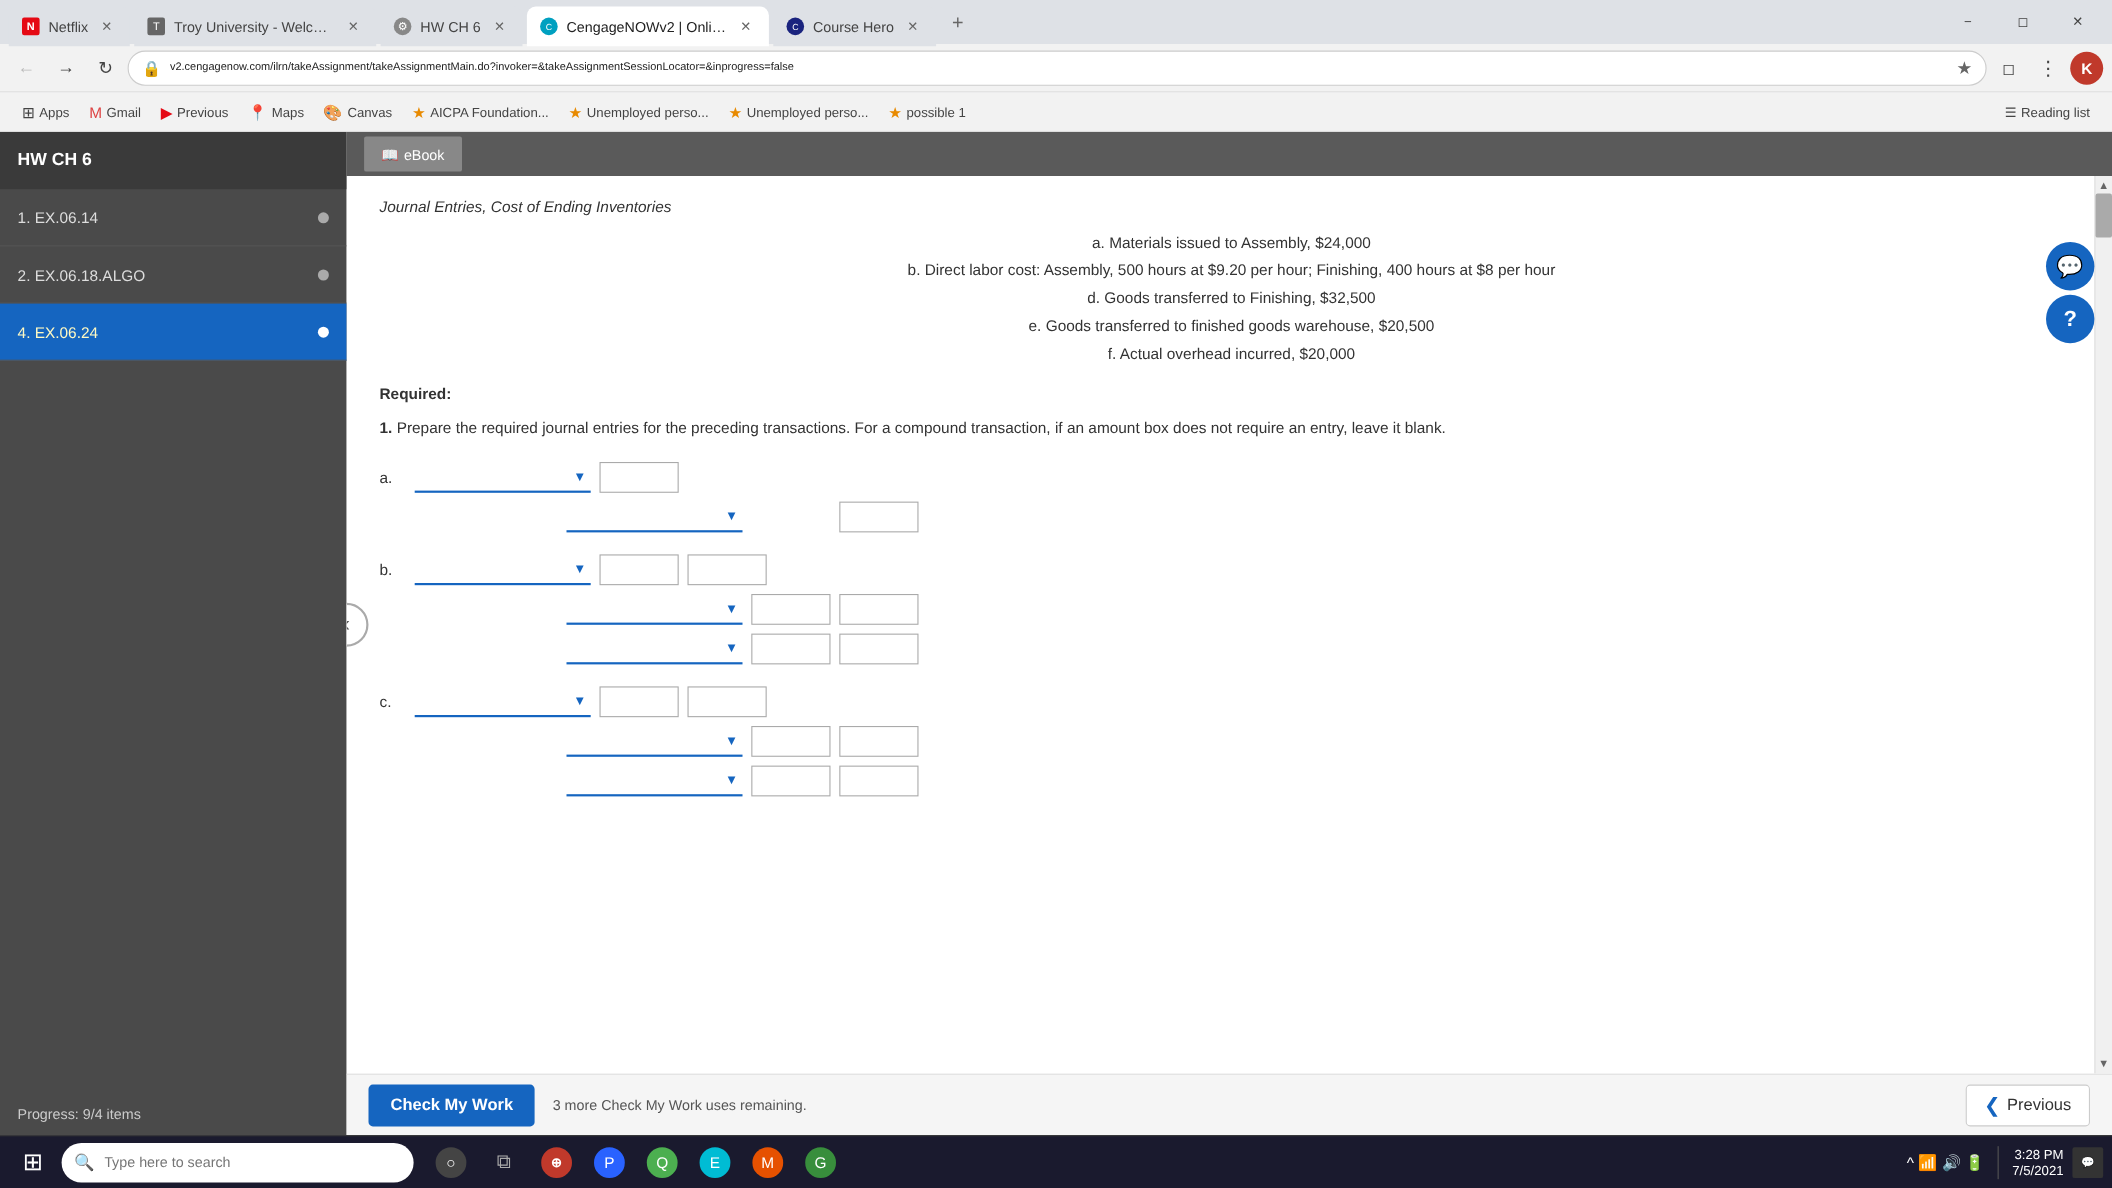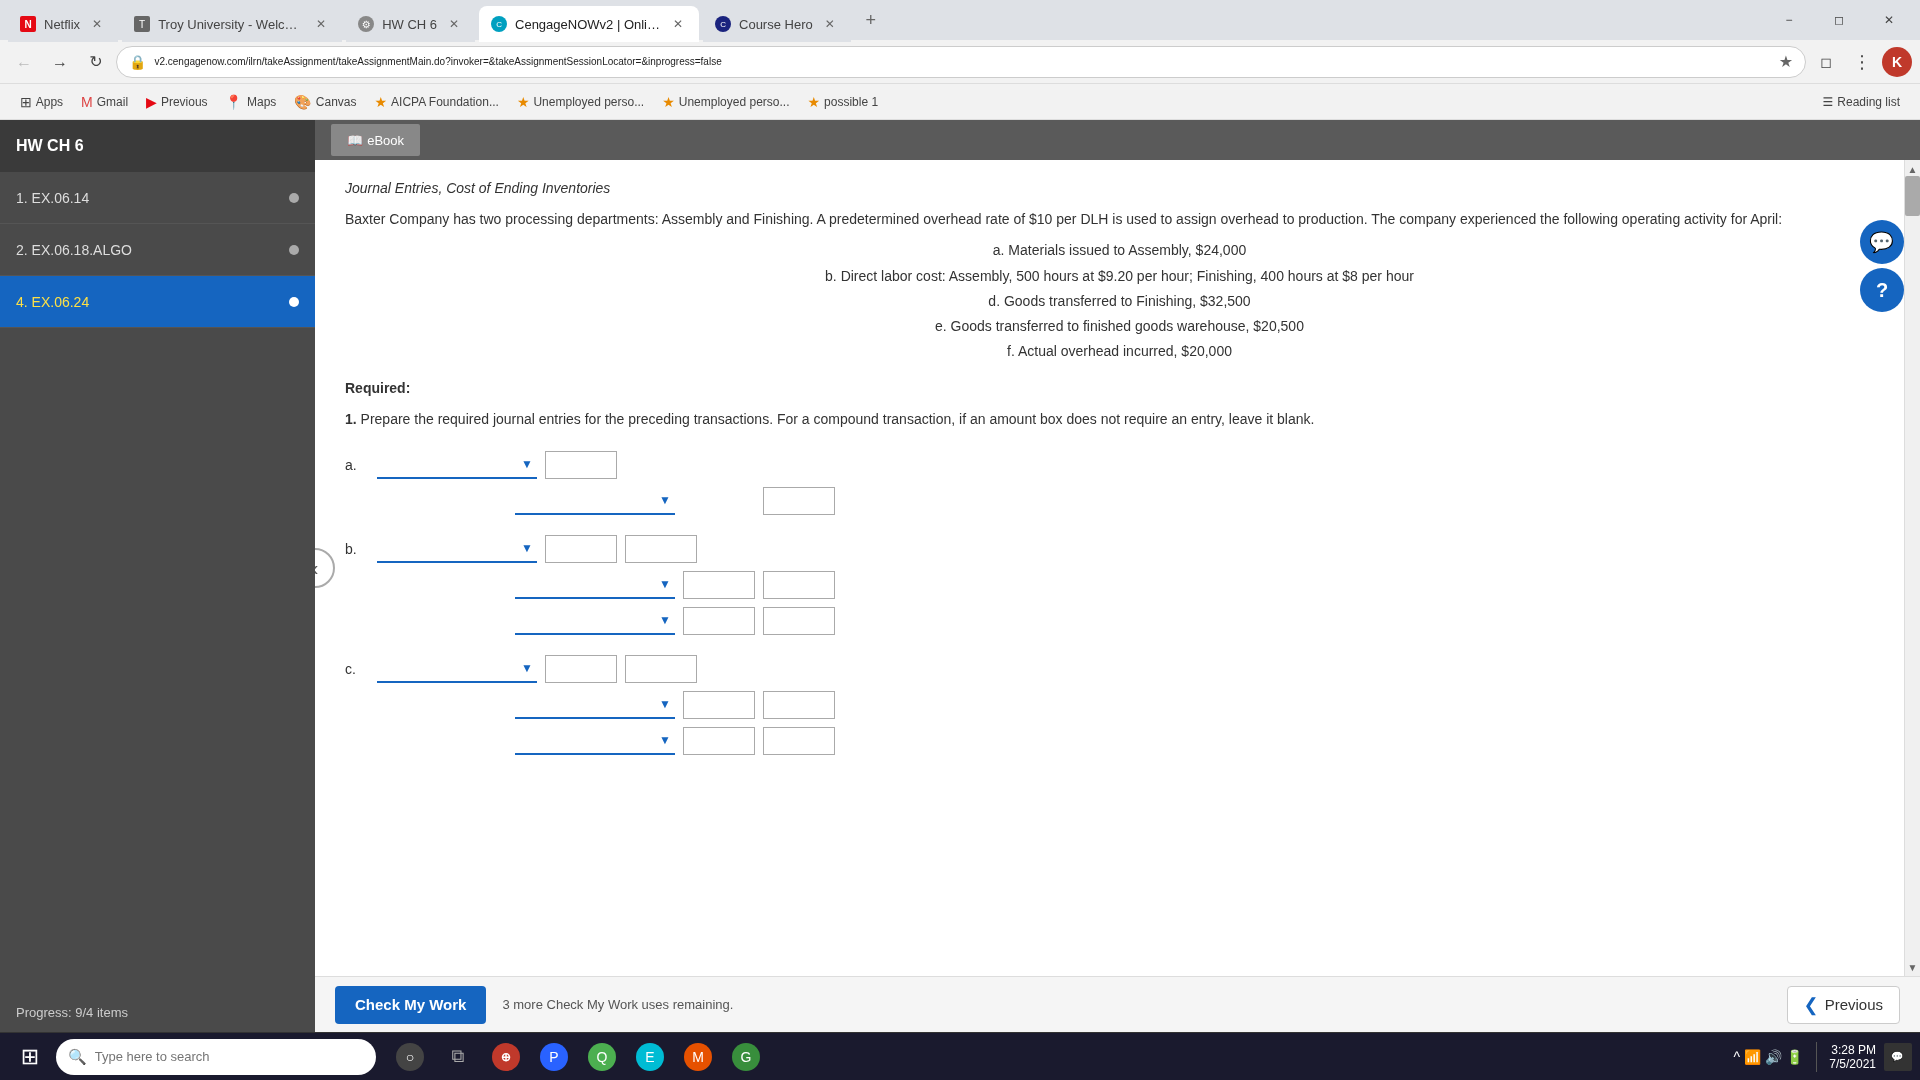"Baxter Company has two processing" p.problem-text { html: <p>Baxter Company has two processing departments: Assembly and Finishing. A predetermined overhead rate of $10 per DLH is used to assign overhead to production. The company experienced the following operating activity for April:</p> -> none }
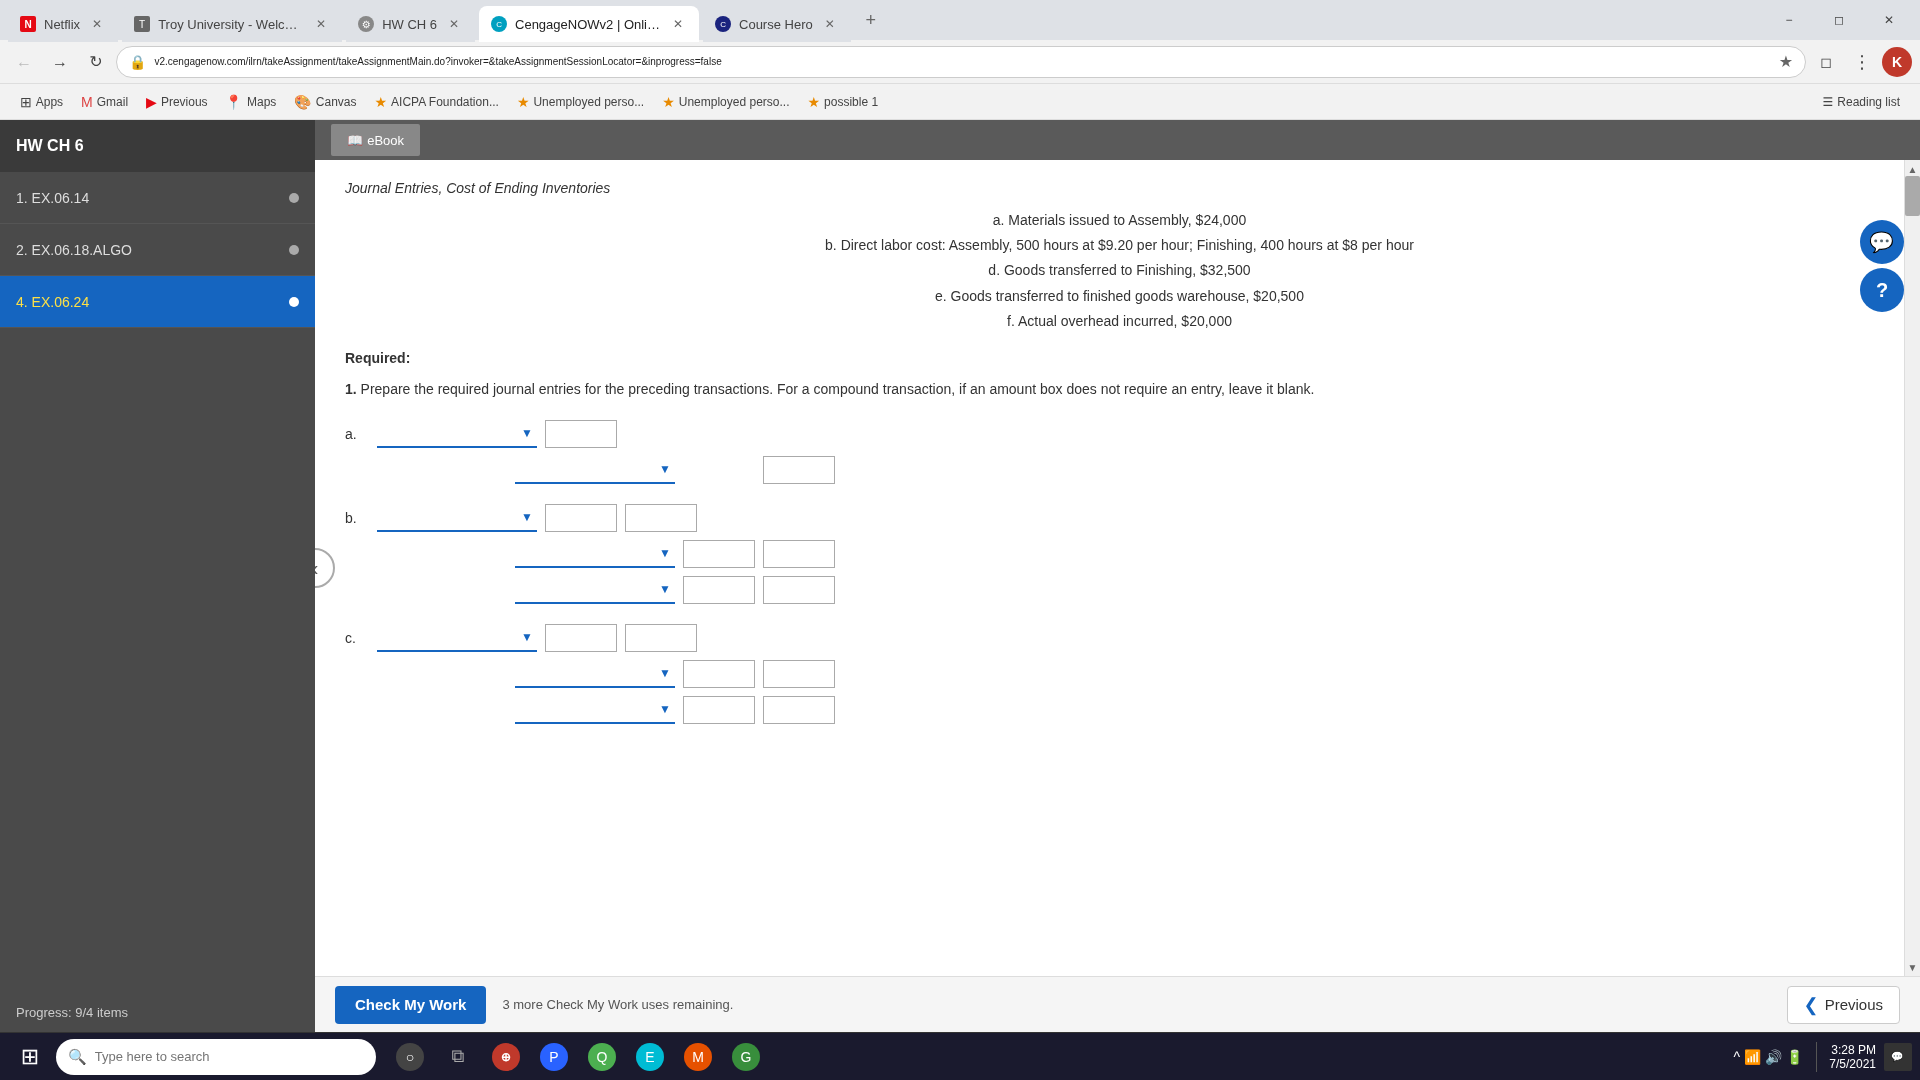"4. EX.06.24" .sidebar-item.active { color: #fde047 -> #fef9c3 }
